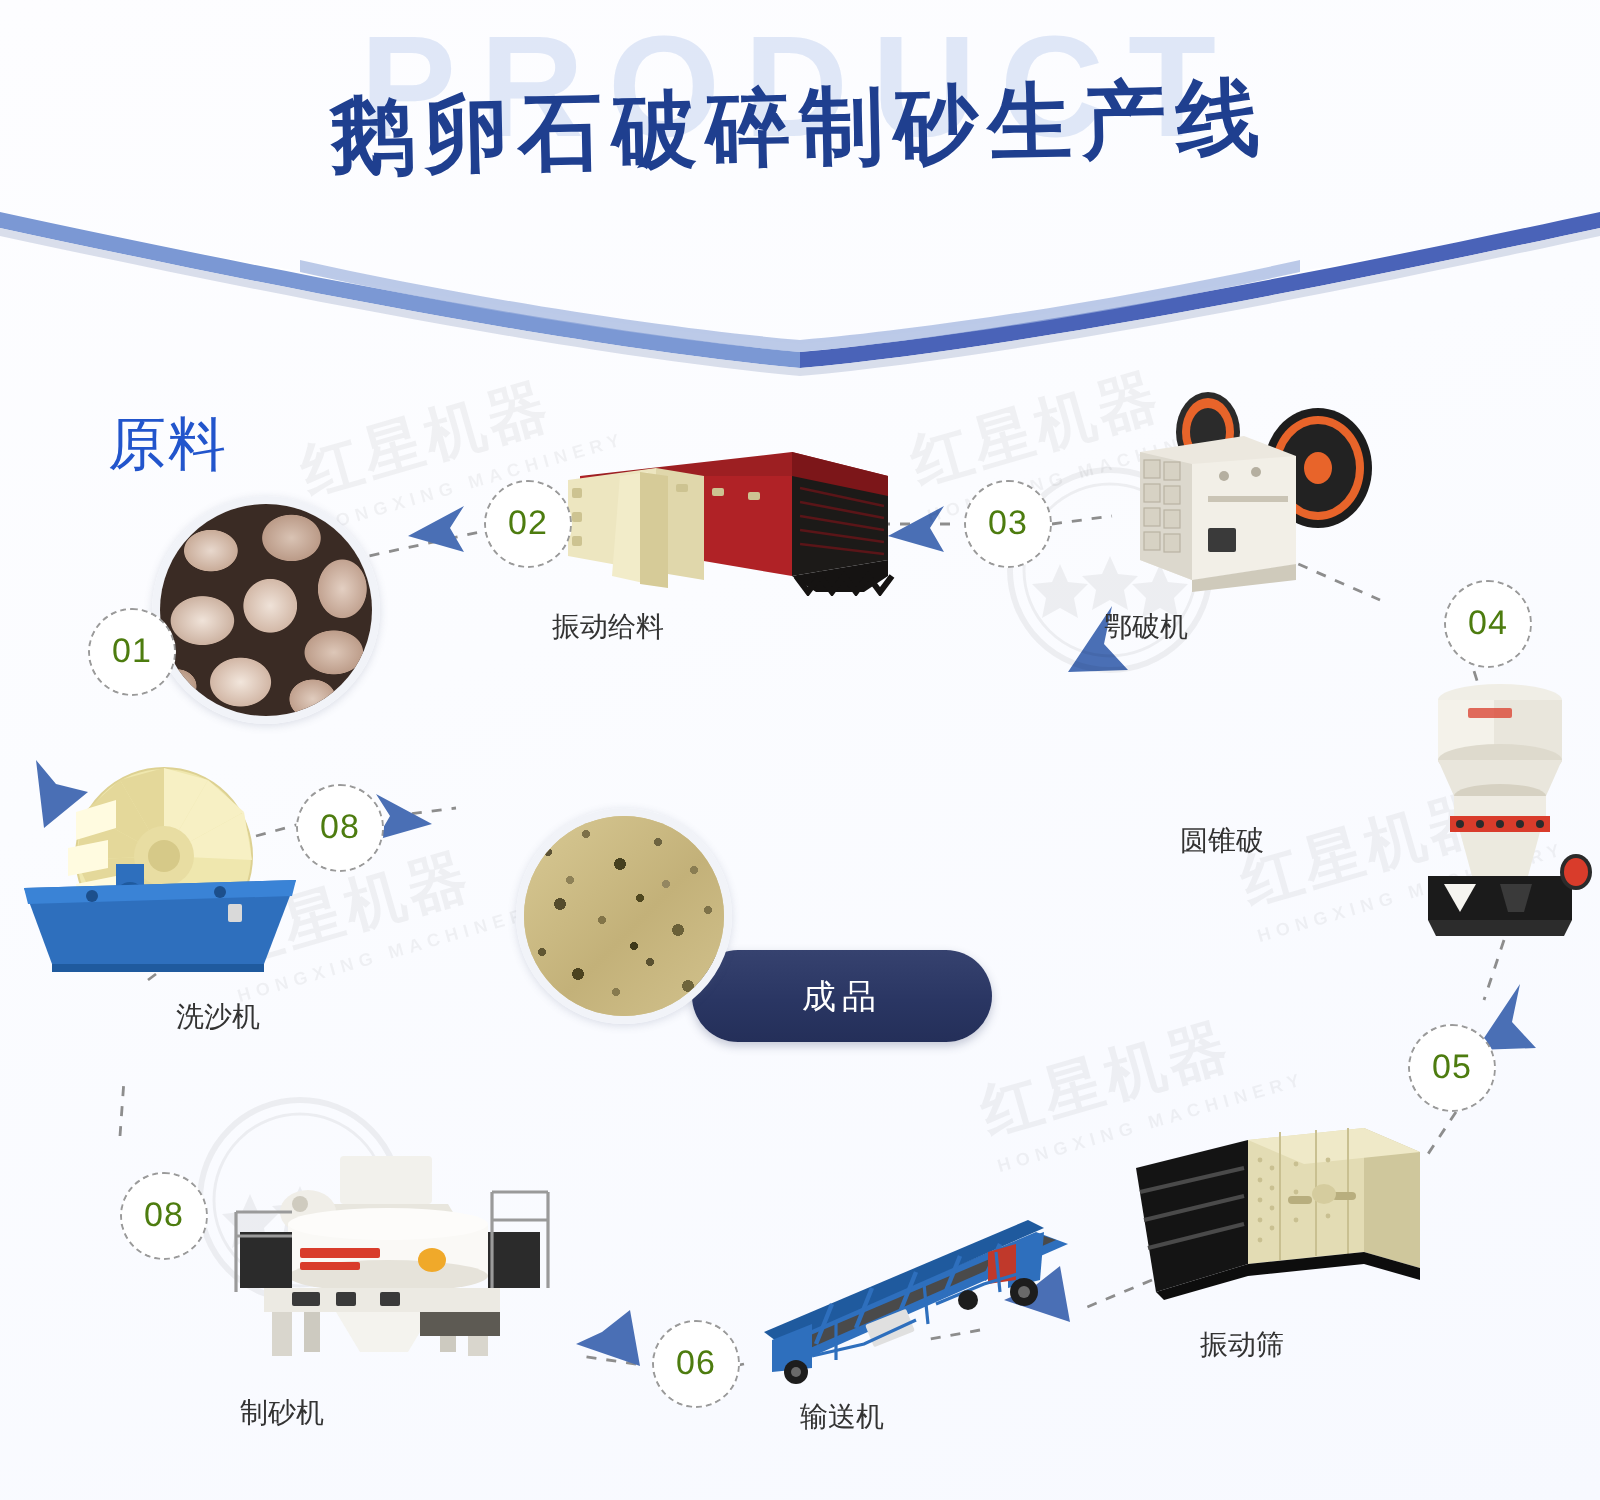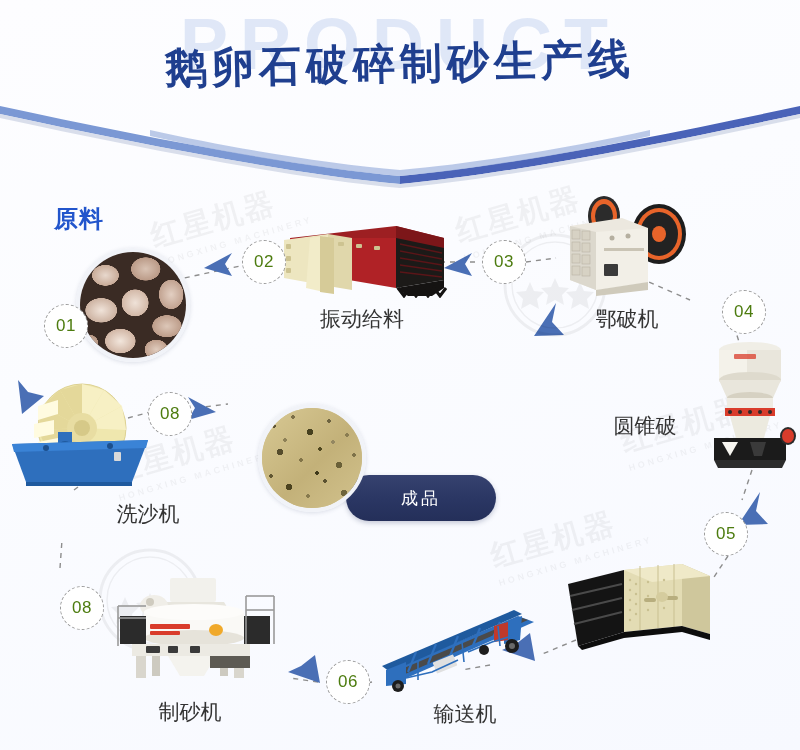"原料" .raw-label { font-size: 24px -> 29px; font-weight: bold -> normal }
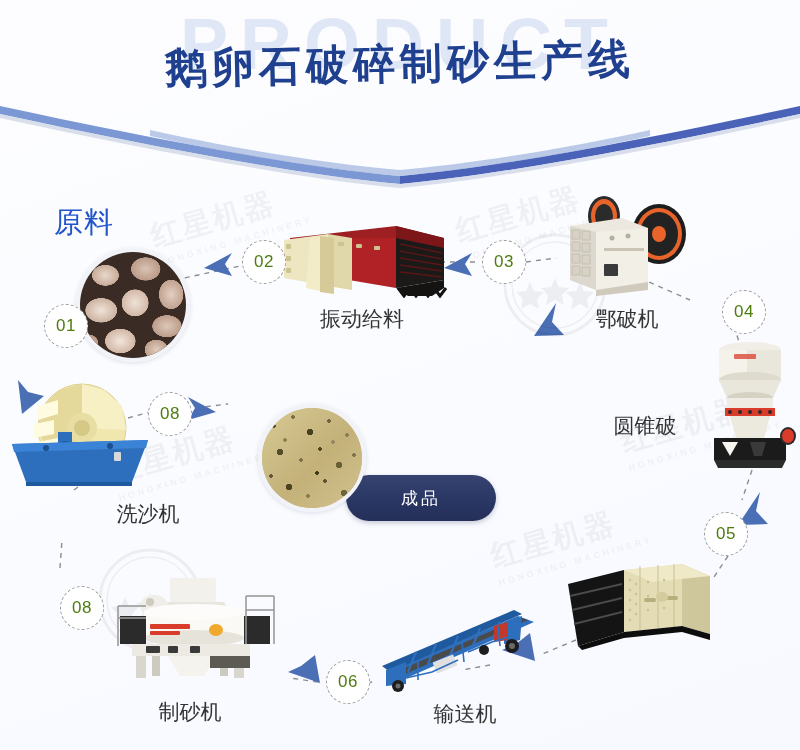"振动给料" .node-caption { font-size: 21px -> 14px; text-align: center -> left }
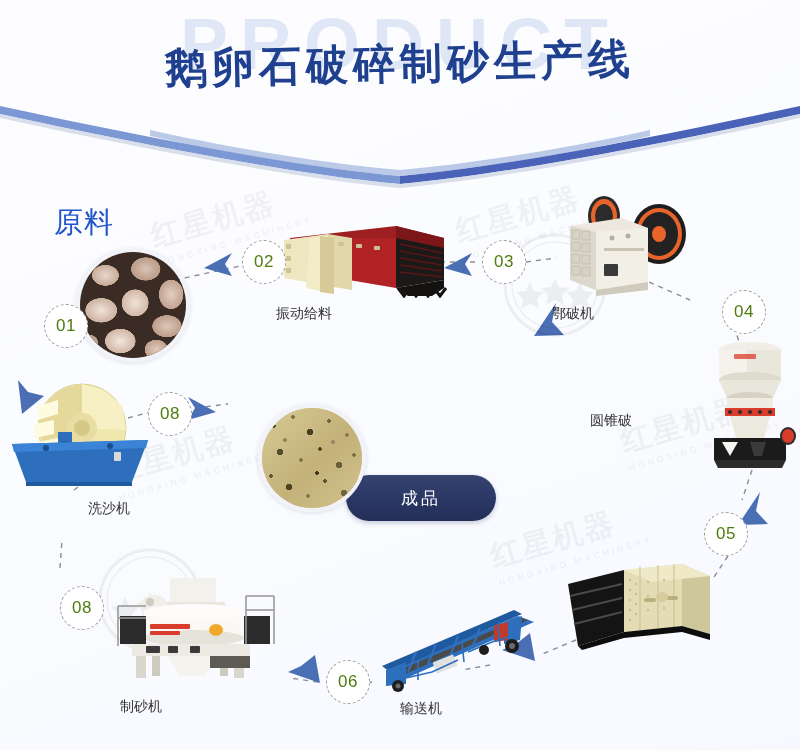"振动筛" div.node-caption { html: none -> <div>振动筛</div> }
